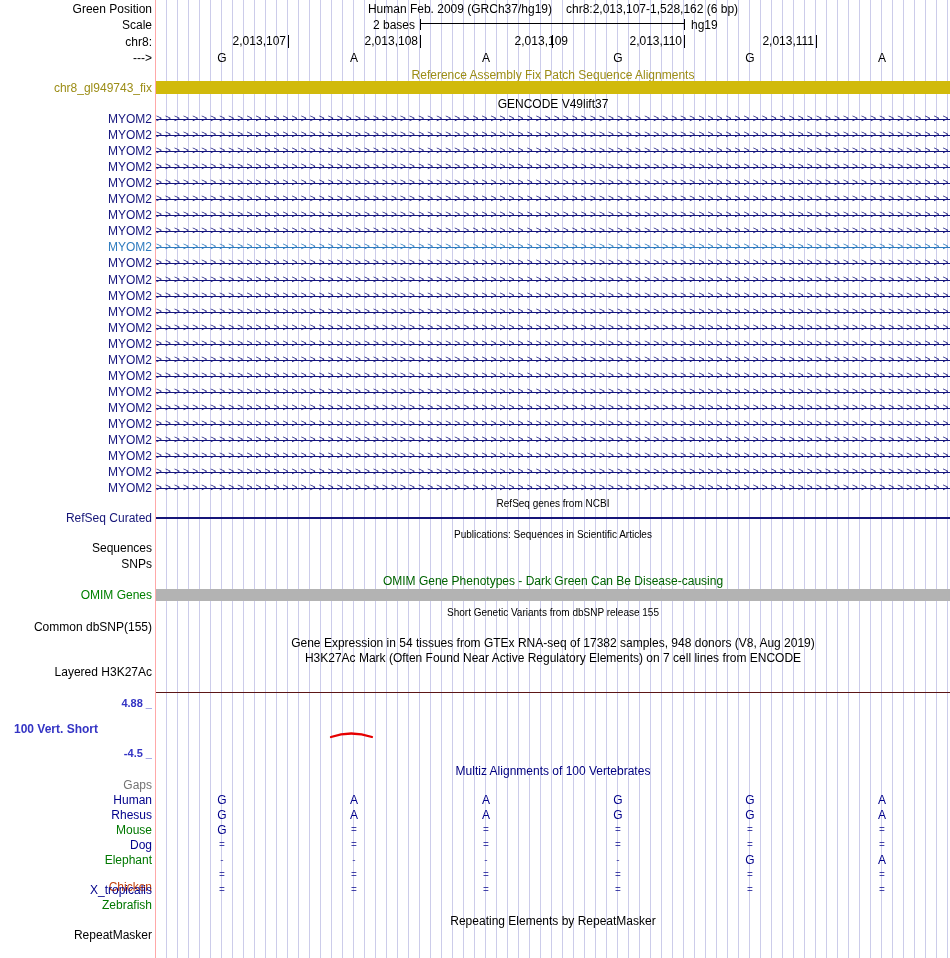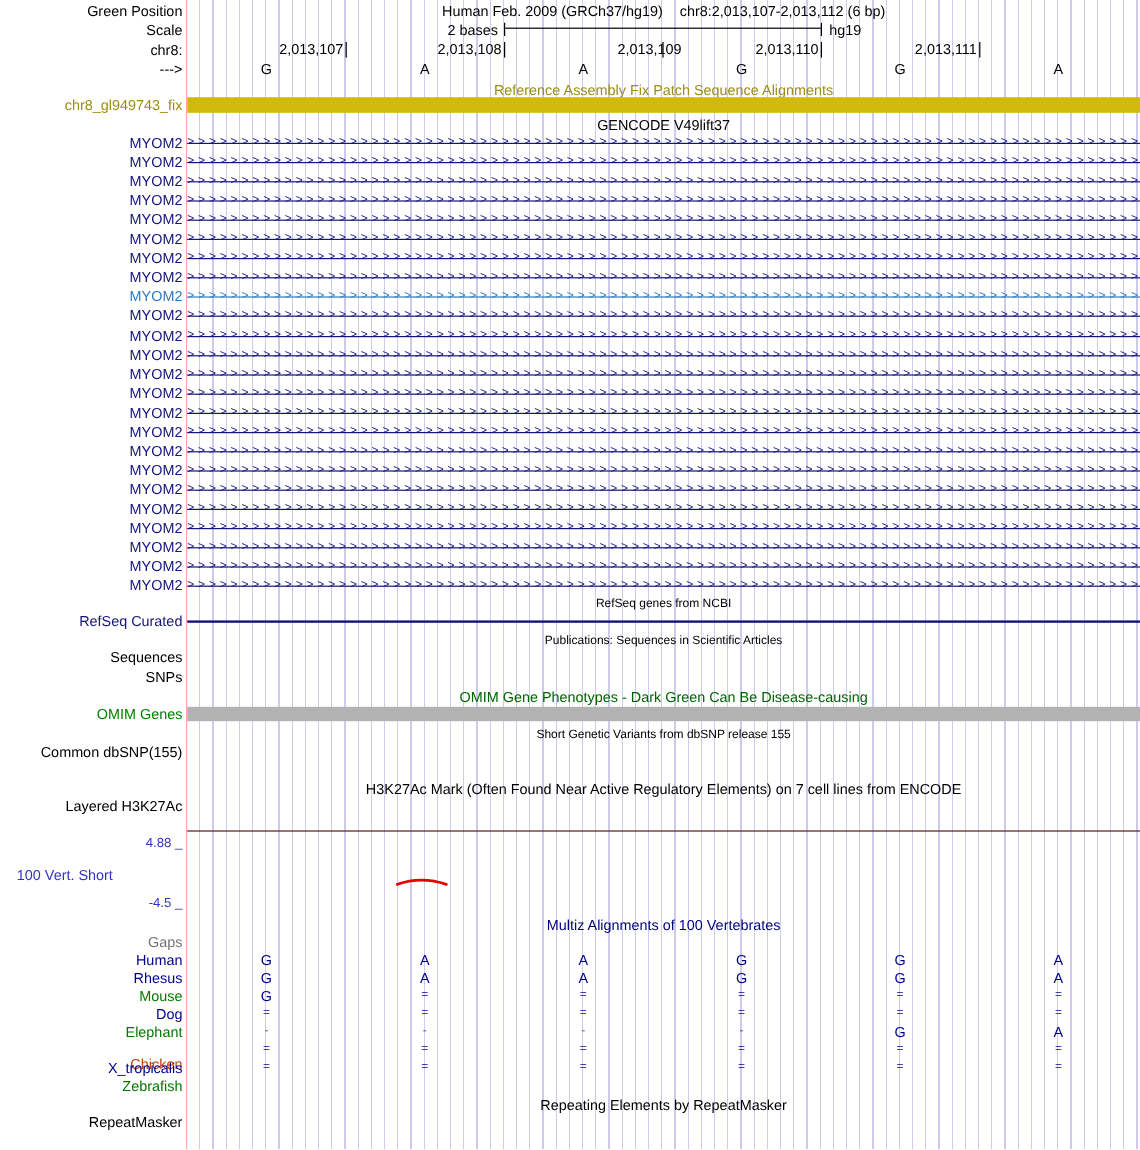"chr8:2,013,107-2,013,112 (6 bp)" span.titlegap { text: chr8:2,013,107-2,013,112 -> chr8:2,013,107-1,528,162 }
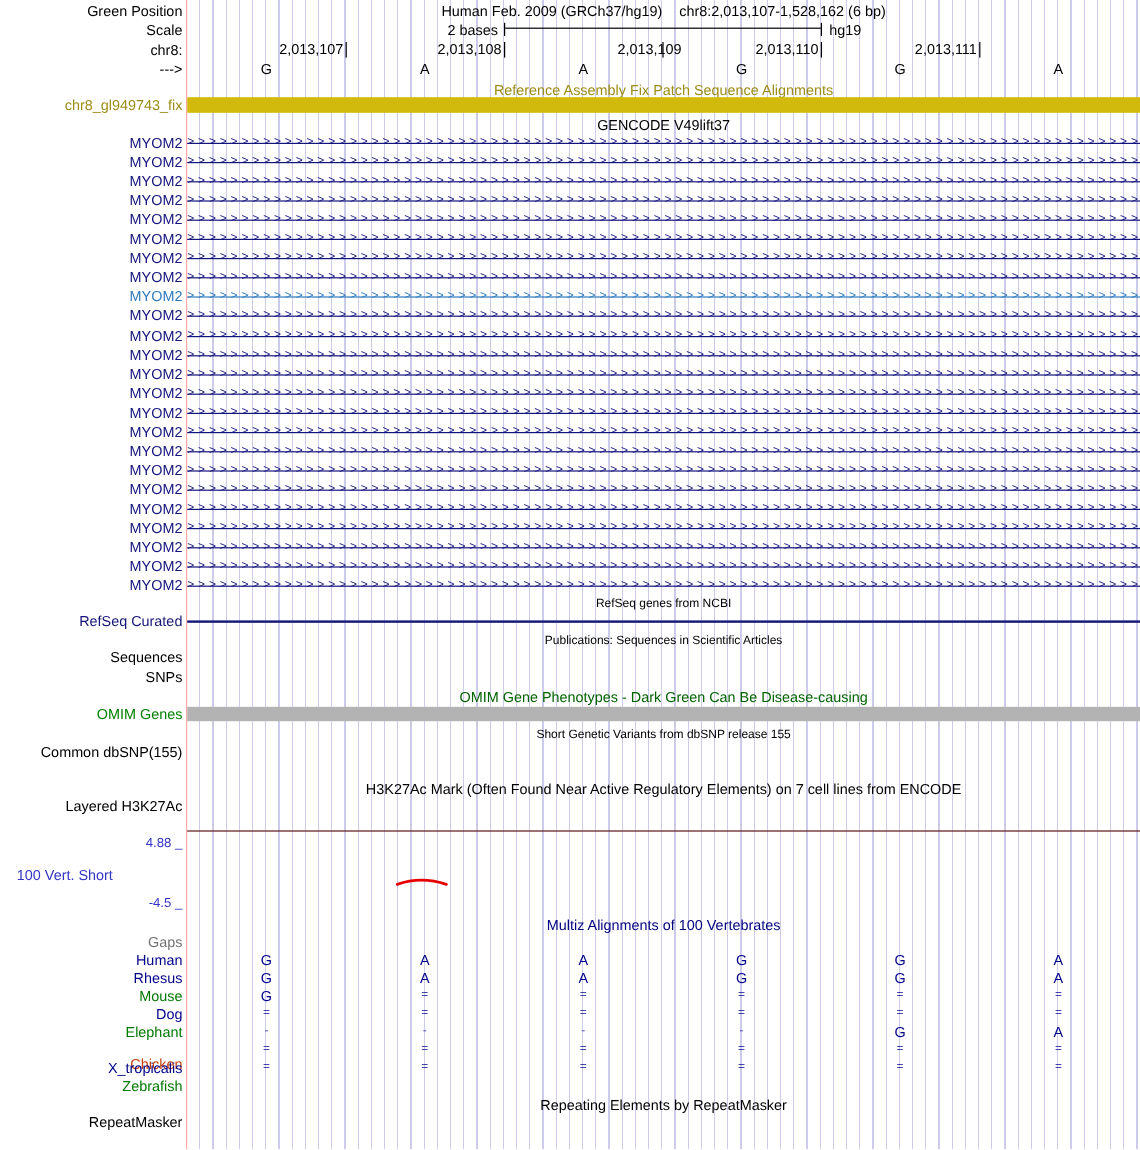"Gene Expression in 54 tissues" div.ttl { html: none -> <div>Gene Expression in 54 tissues from GTEx RNA-seq of 17382 samples, 948 donors (V8, Aug 2019)</div> }
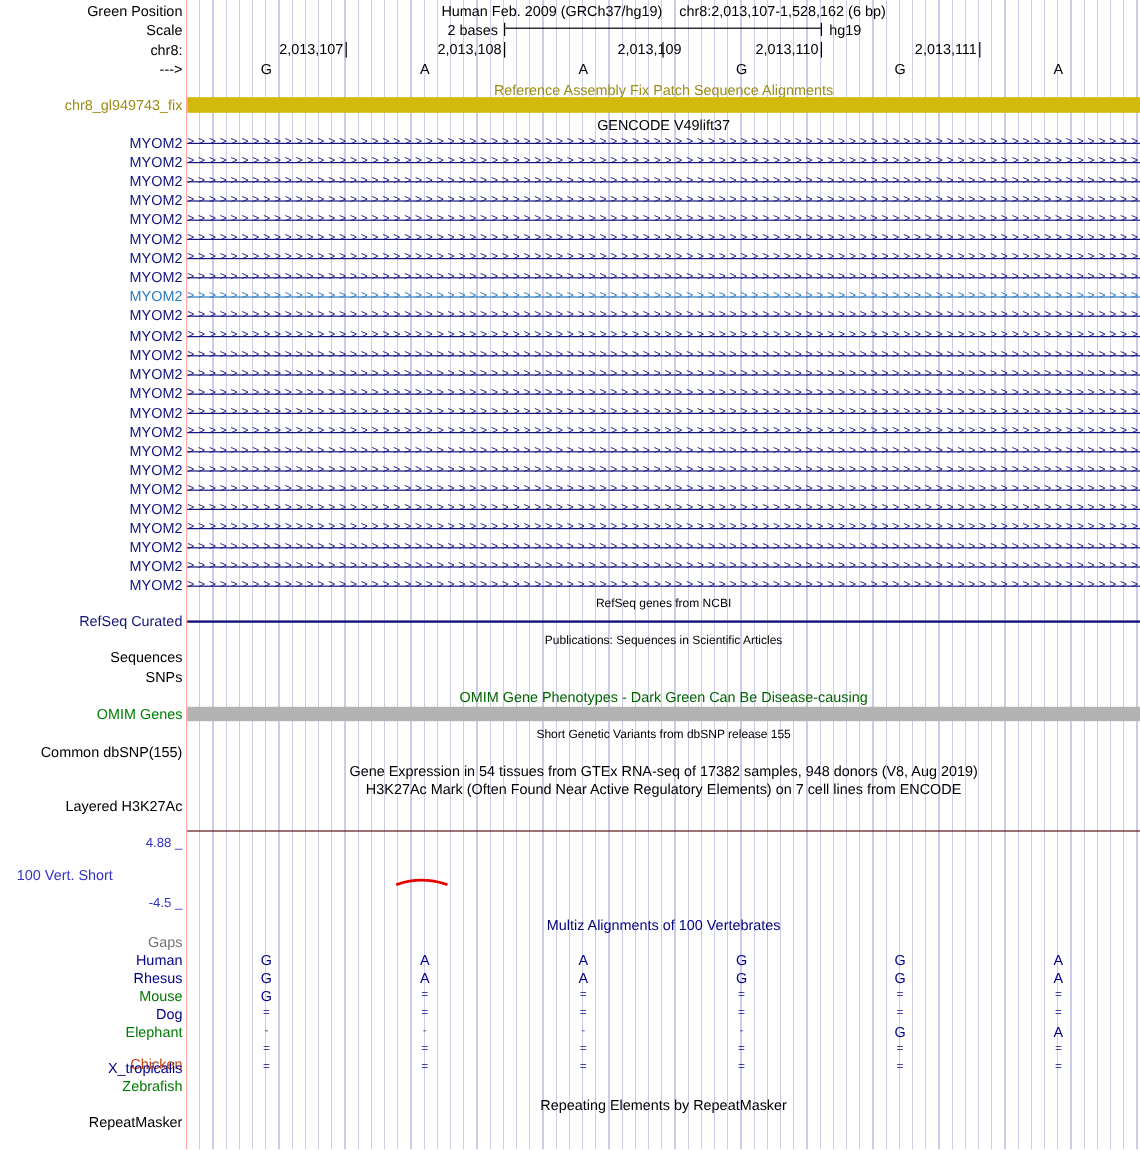"4.88 _" .c-cons { font-weight: none -> bold }
